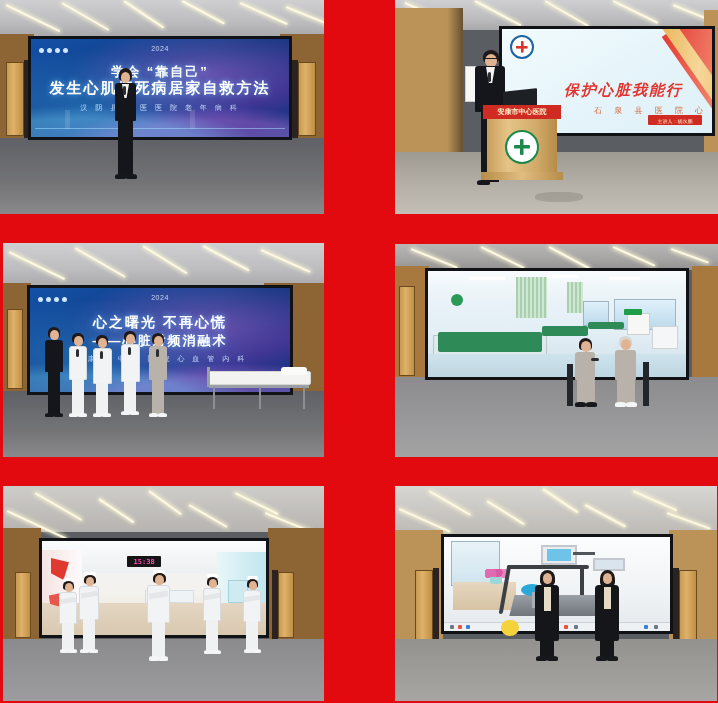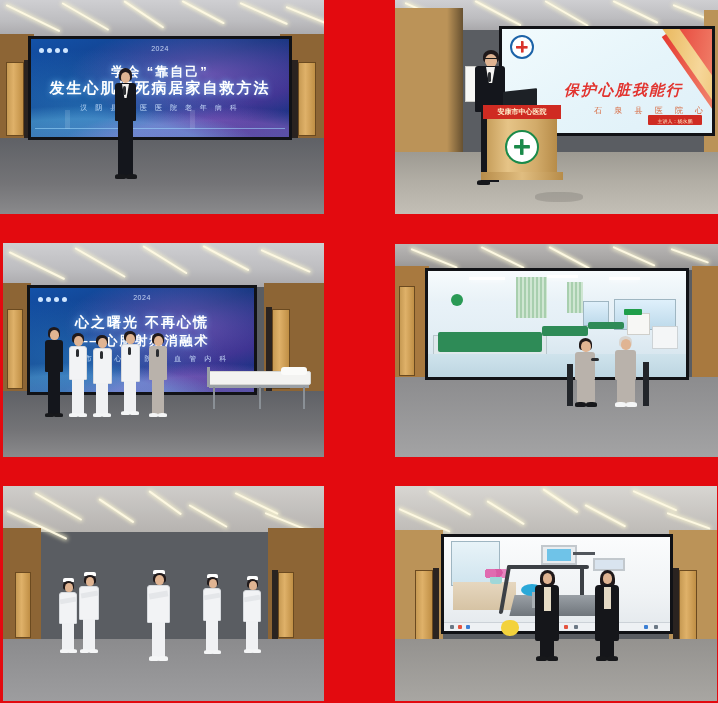"心之曙光 不再心慌" div.screen { width: 230px -> 266px }
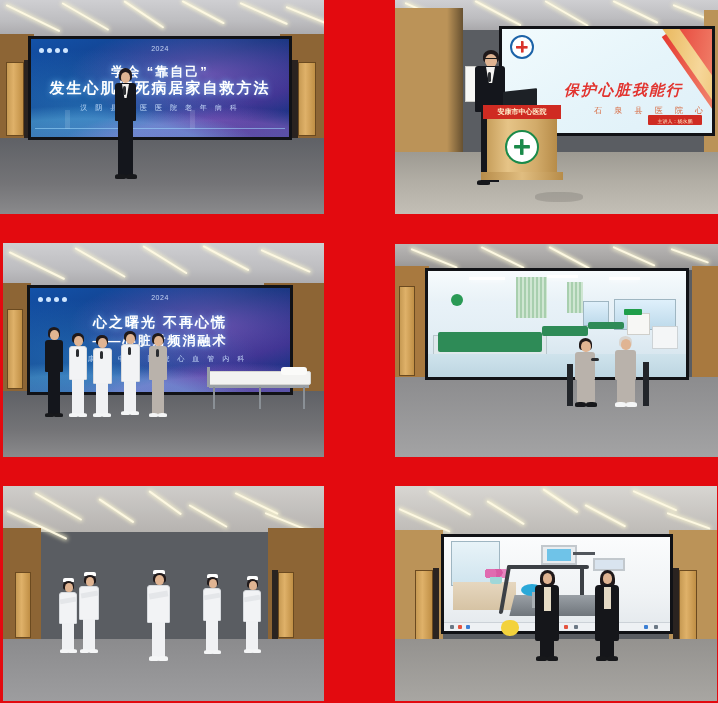"15:38" div.screen { html: none -> <div> <div> <div></div> <div></div> <div></div> <div></div> <div></div> <div></div> <div> <span>15:38</span> </div> <div></div> <div></div> </div> </div> }
